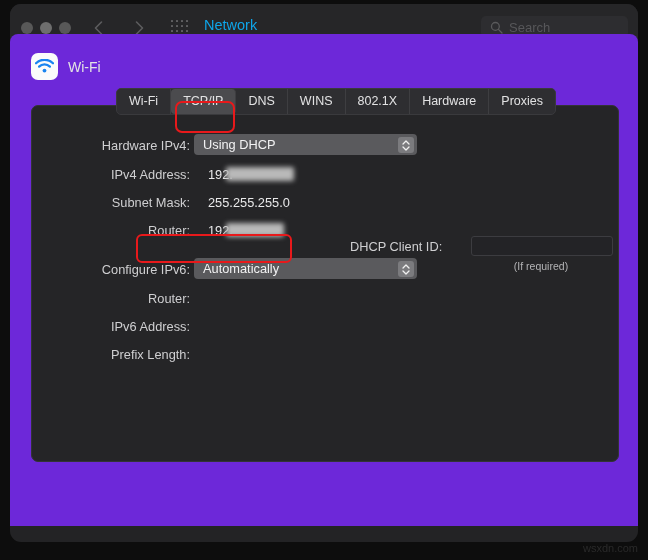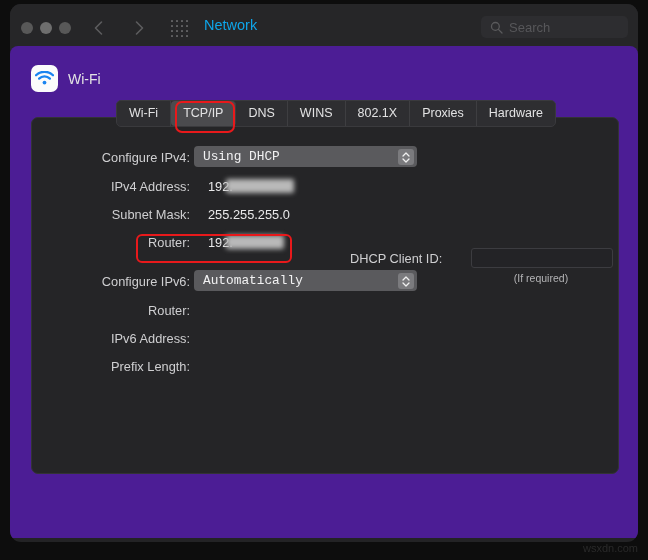"Wi-Fi" .sheet { background: #4c1d95 -> #6d28d9; top: 42px -> 30px }
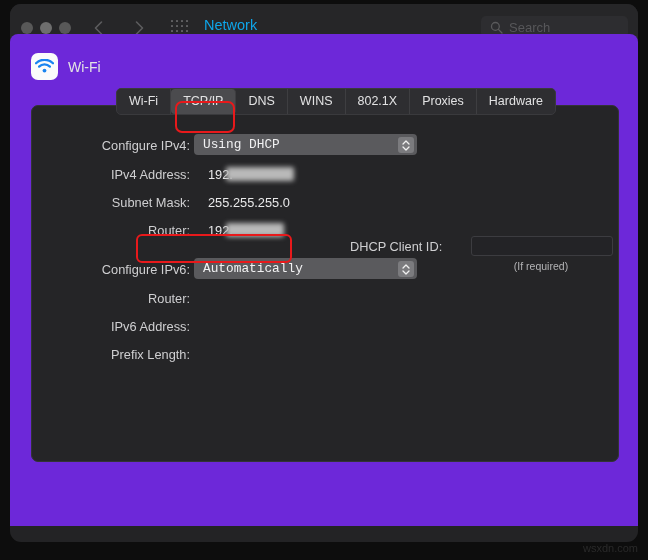"Proxies" div.tab { order: before "Hardware" -> after "Hardware" }
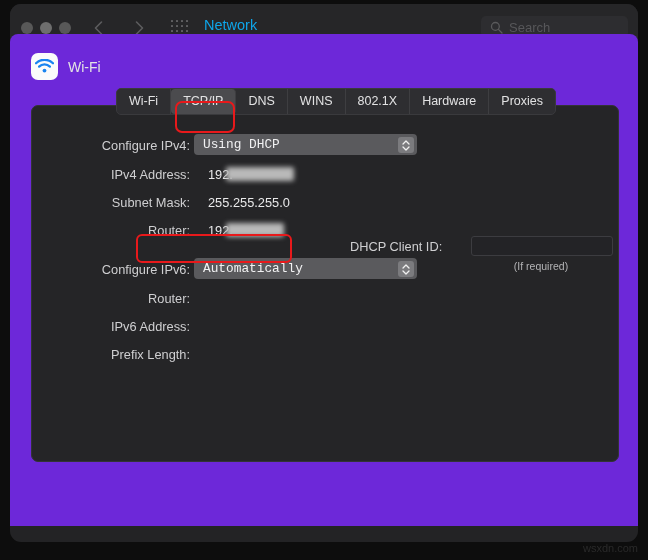"Configure IPv4:" div.lbl { text: Configure -> Hardware }
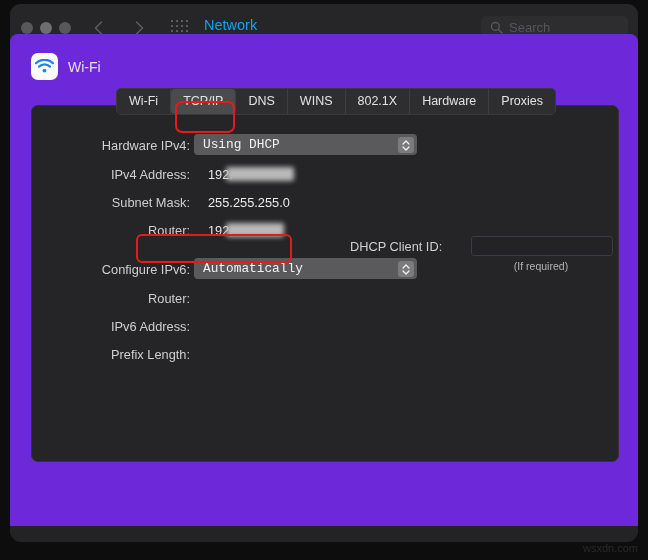"Using DHCP" .popup { font-family: Liberation Mono, monospace -> none }
